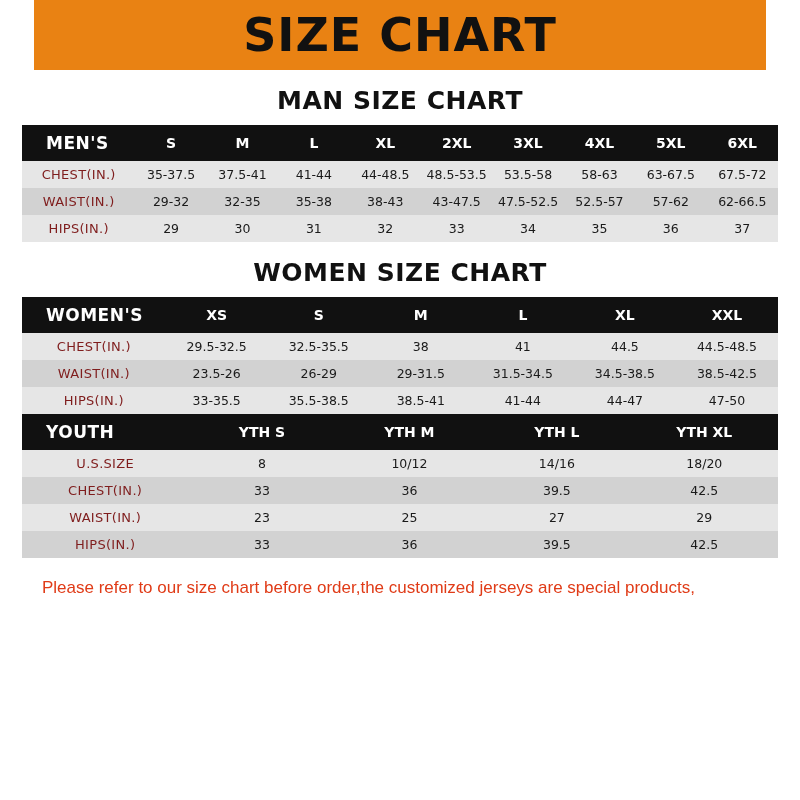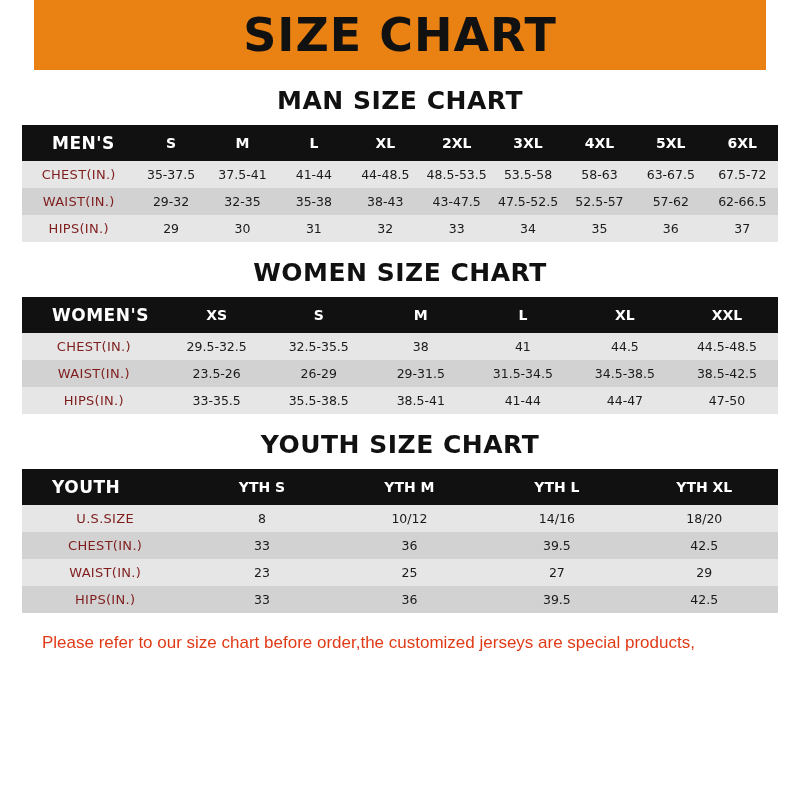"MEN'S" table.size-table thead th.label-head { padding-left: 30px -> 24px }
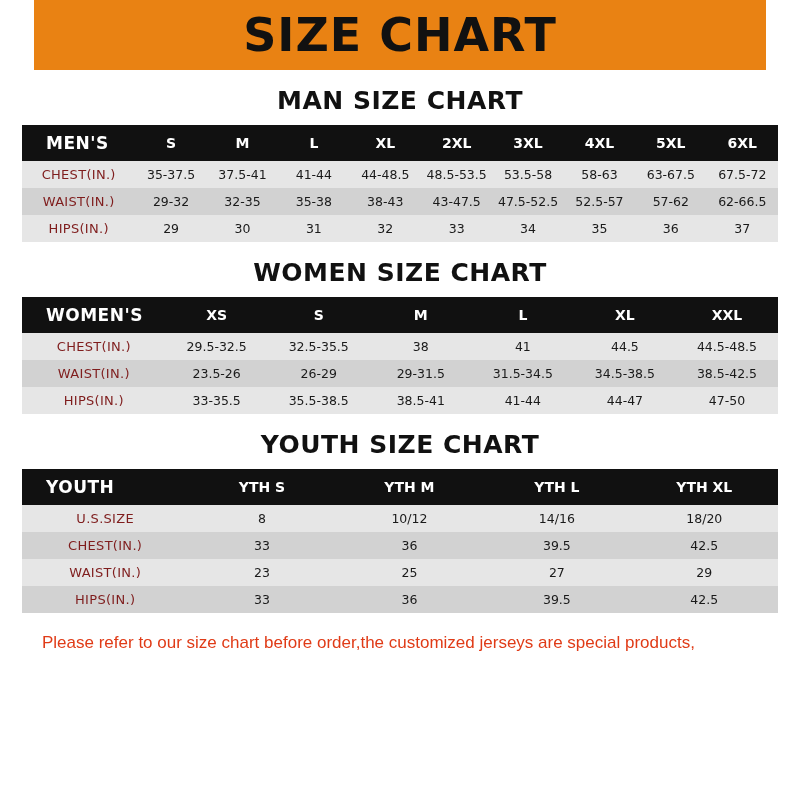"YOUTH SIZE CHART" div.section-title { html: <div>YOUTH SIZE CHART</div> -> none }
